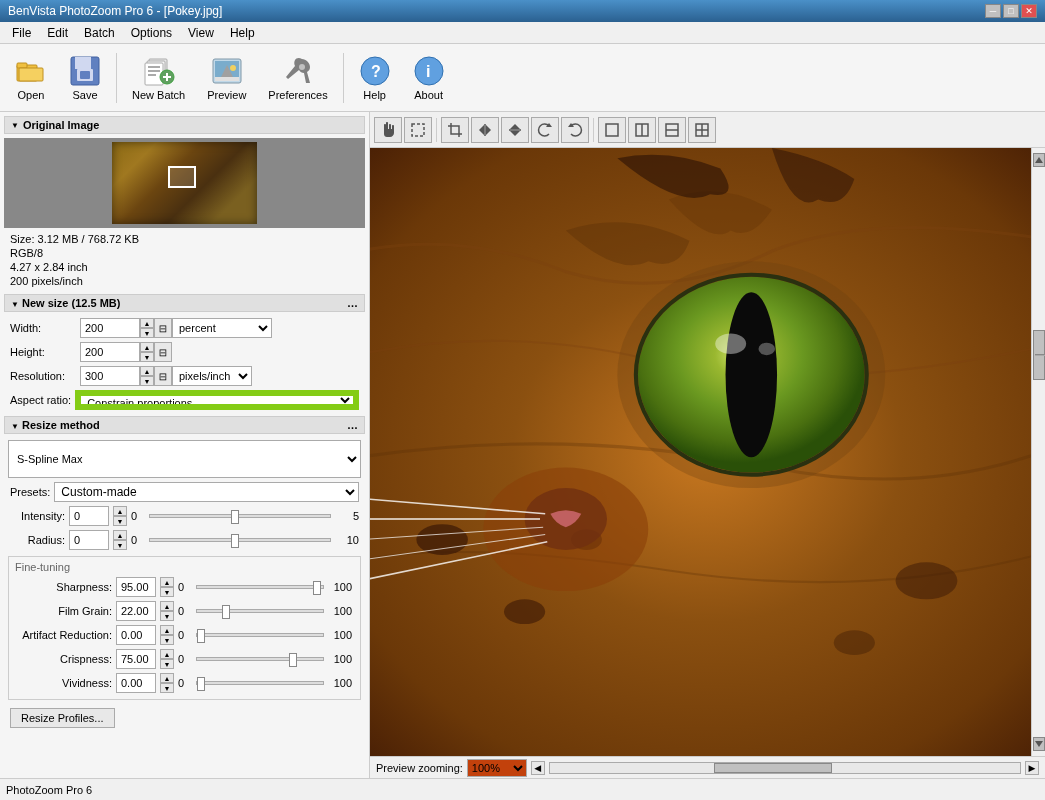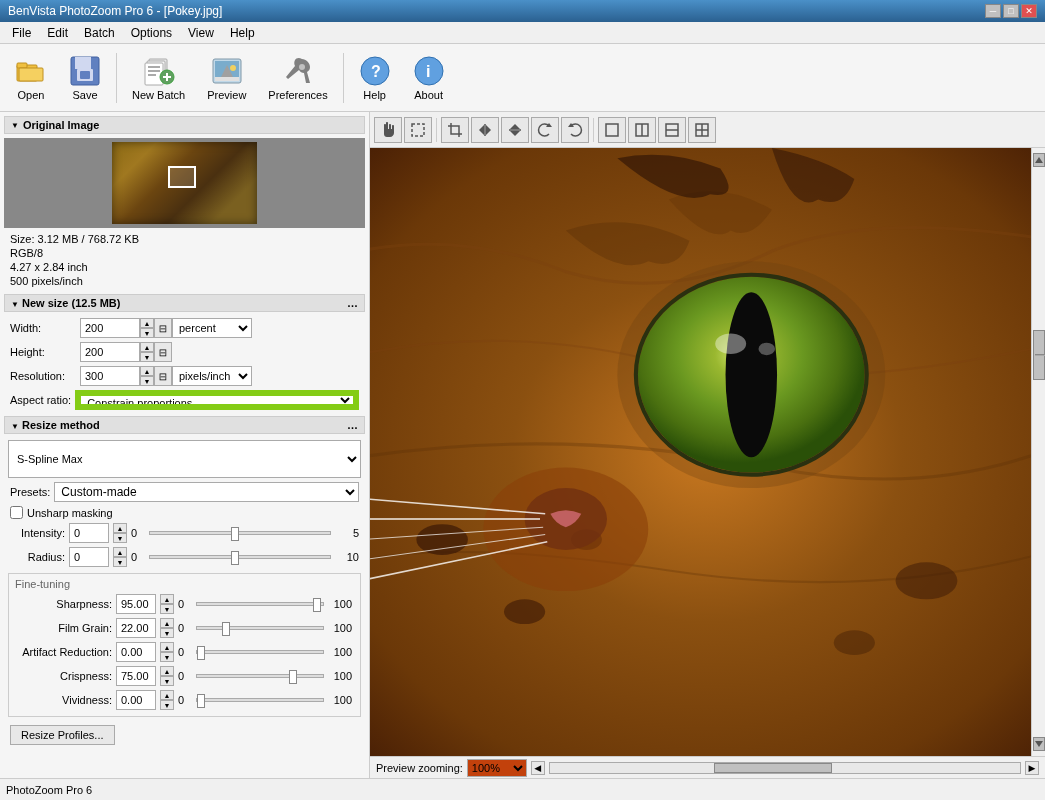"500 pixels/inch" div.info-row { text: 500 -> 200 }
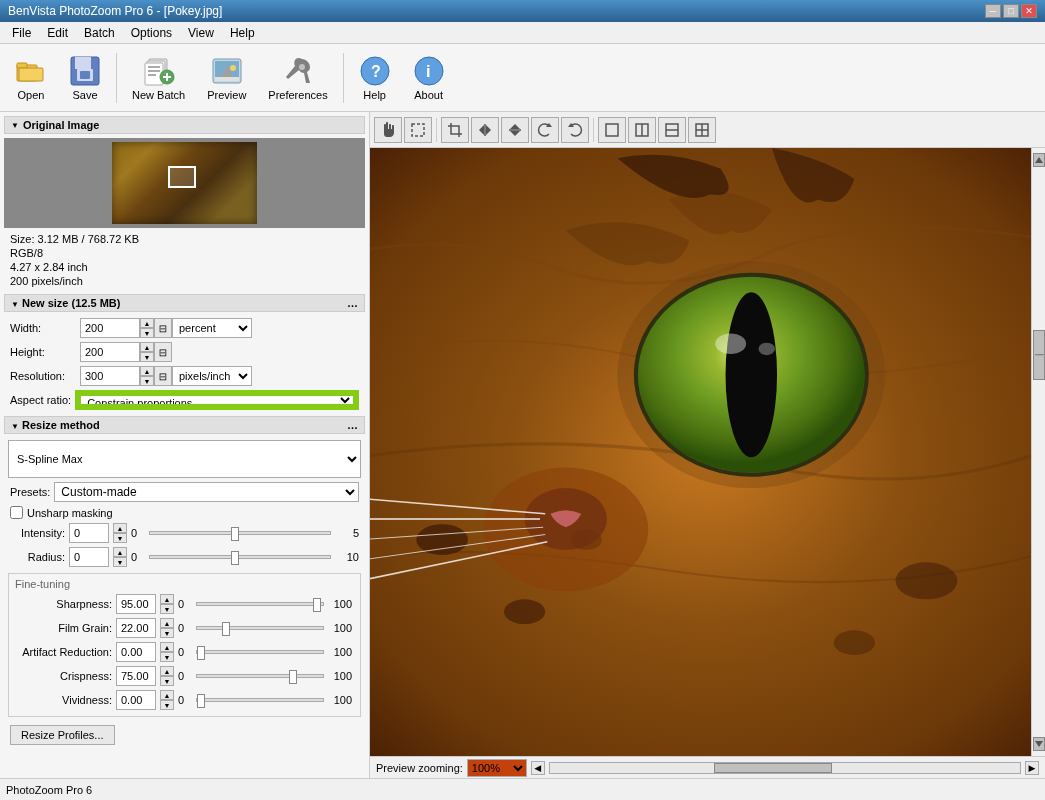"percent" select.unit-select { width: 80px -> 100px }
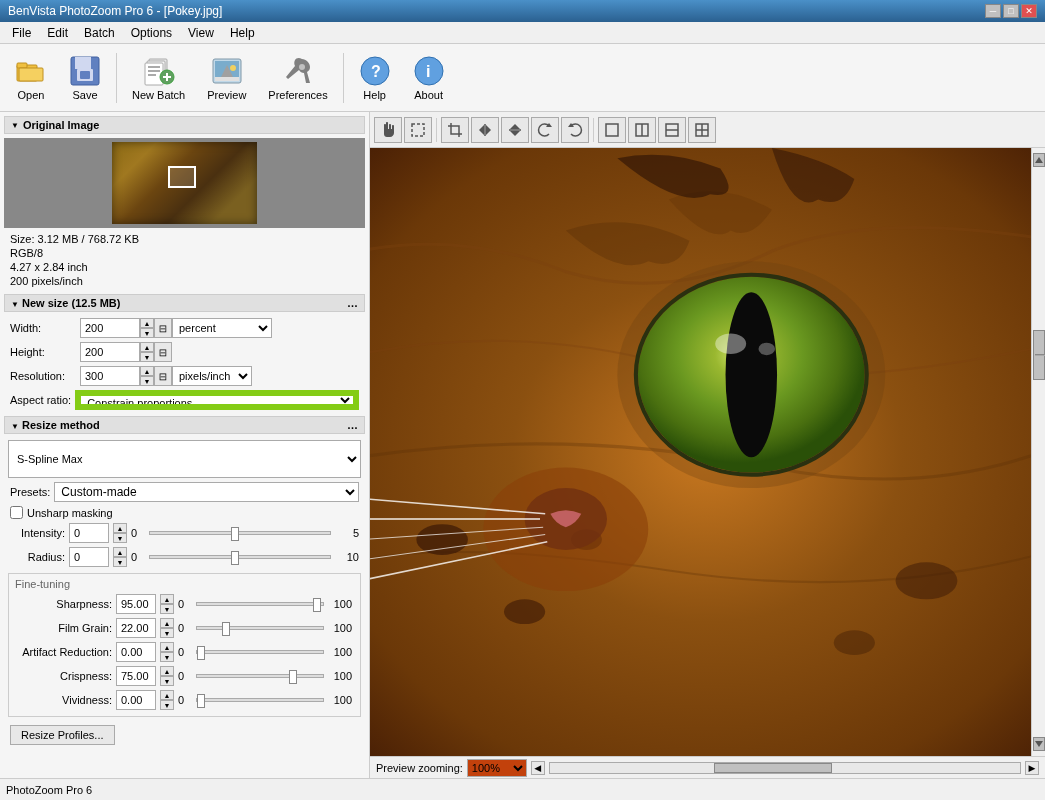"Unsharp masking" div.checkbox-row { html: <div> <input> <span>Unsharp masking</span> </div> -> none }
